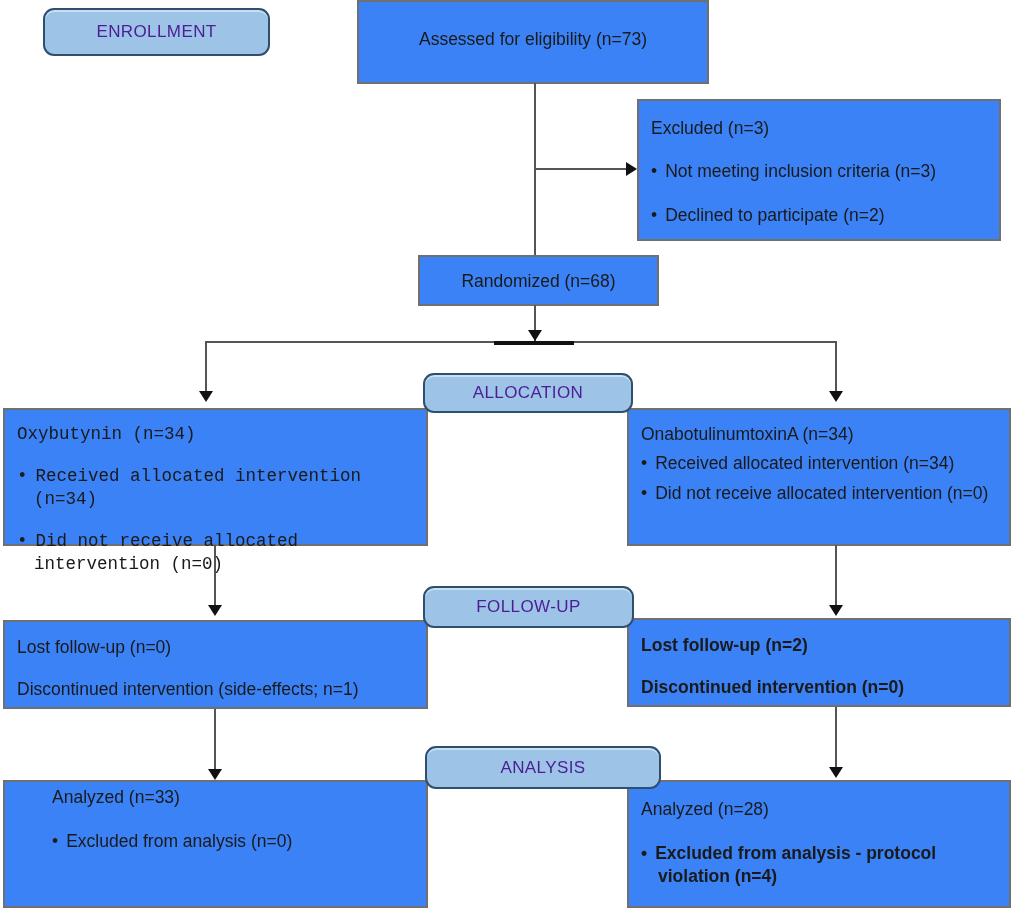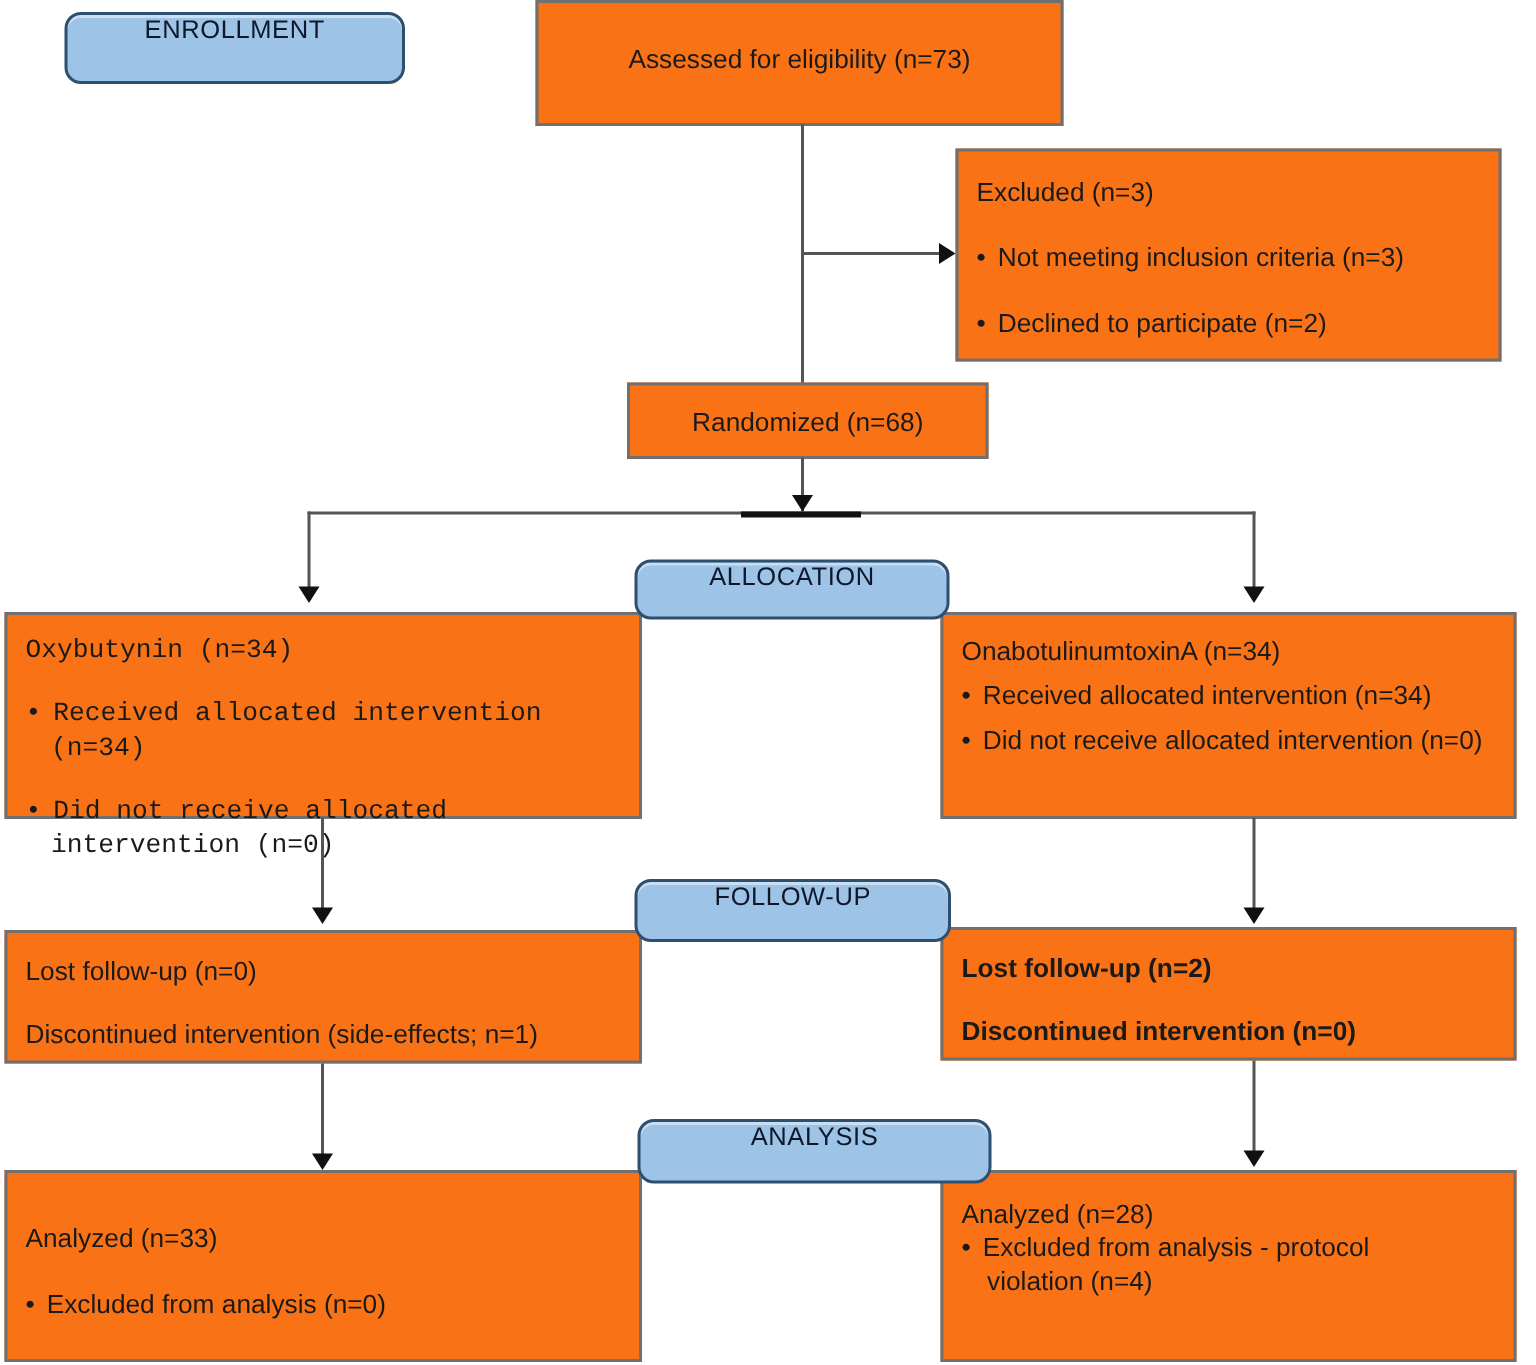"ENROLLMENT" .badge { align-items: none -> center; color: #0f172a -> #4c1d95 }
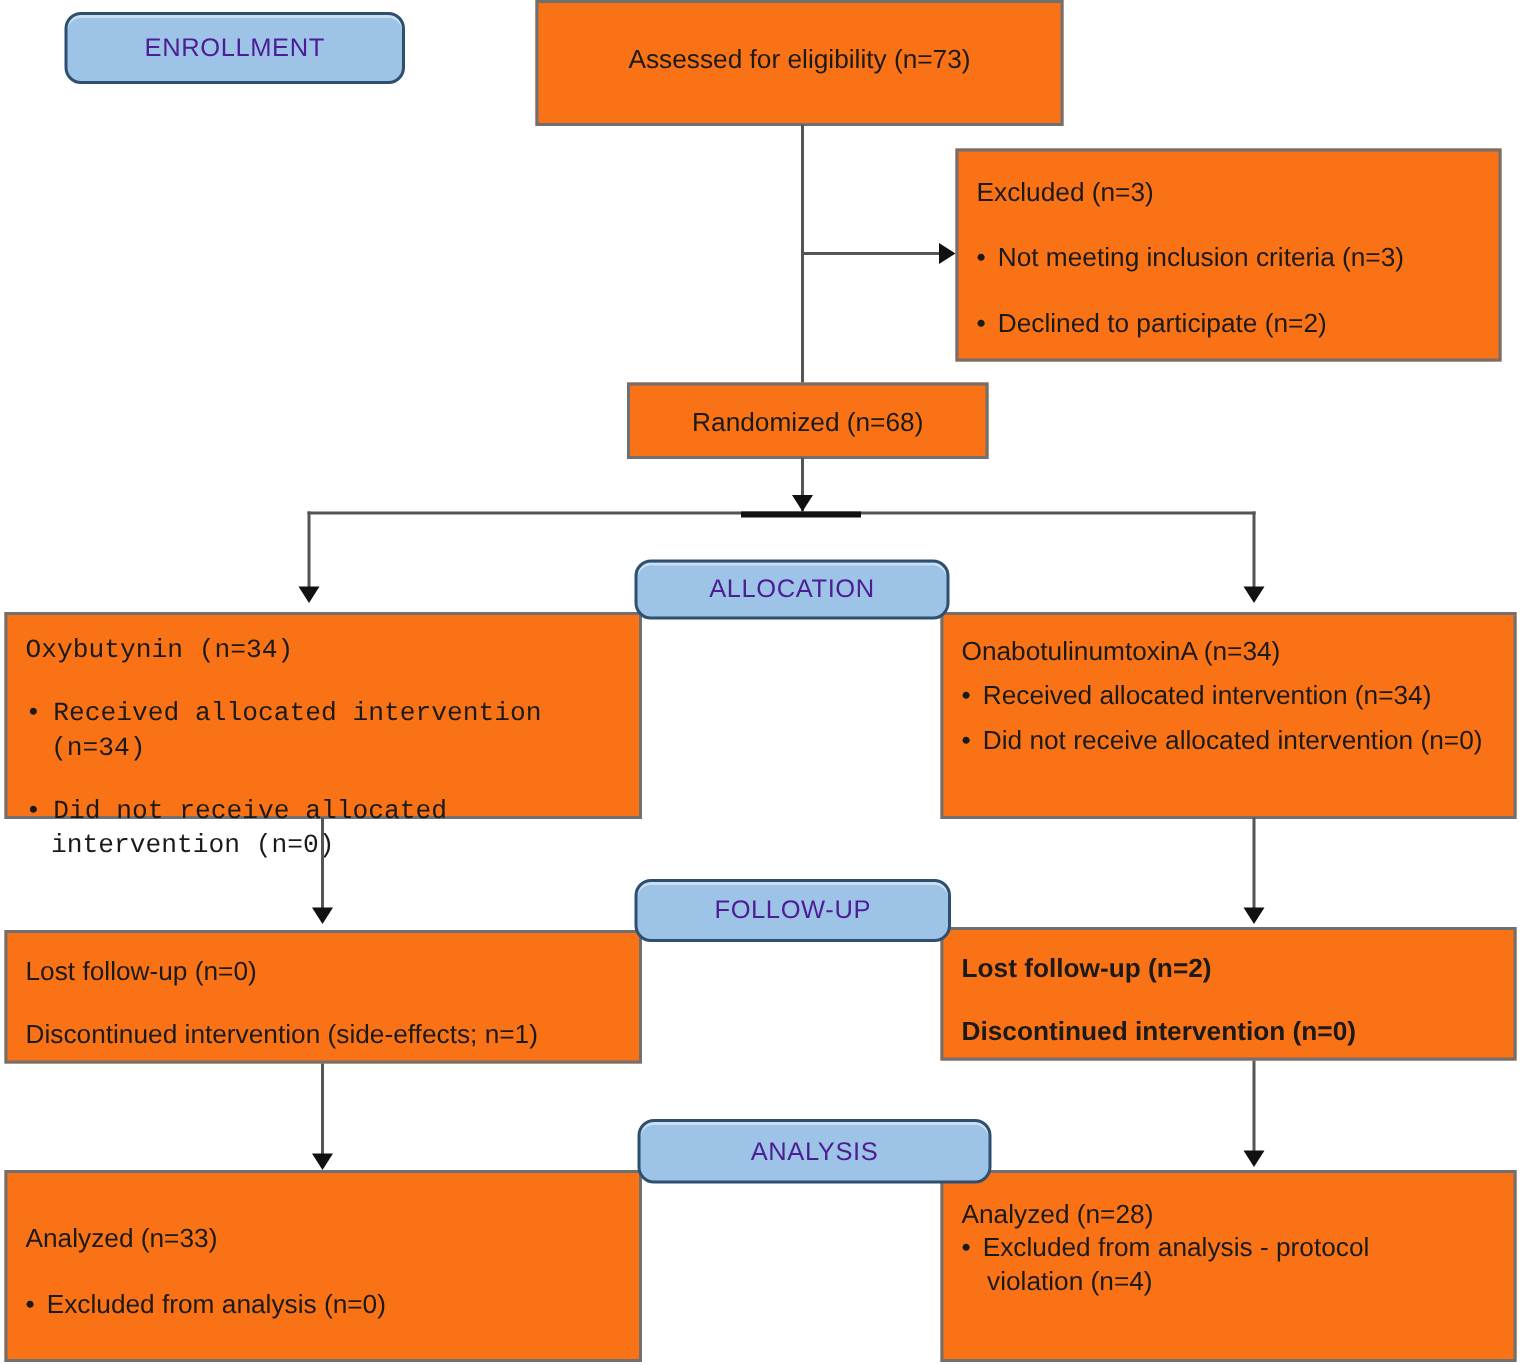"Assessed for eligibility (n=73)" .box { background: #f97316 -> #3b82f6 }
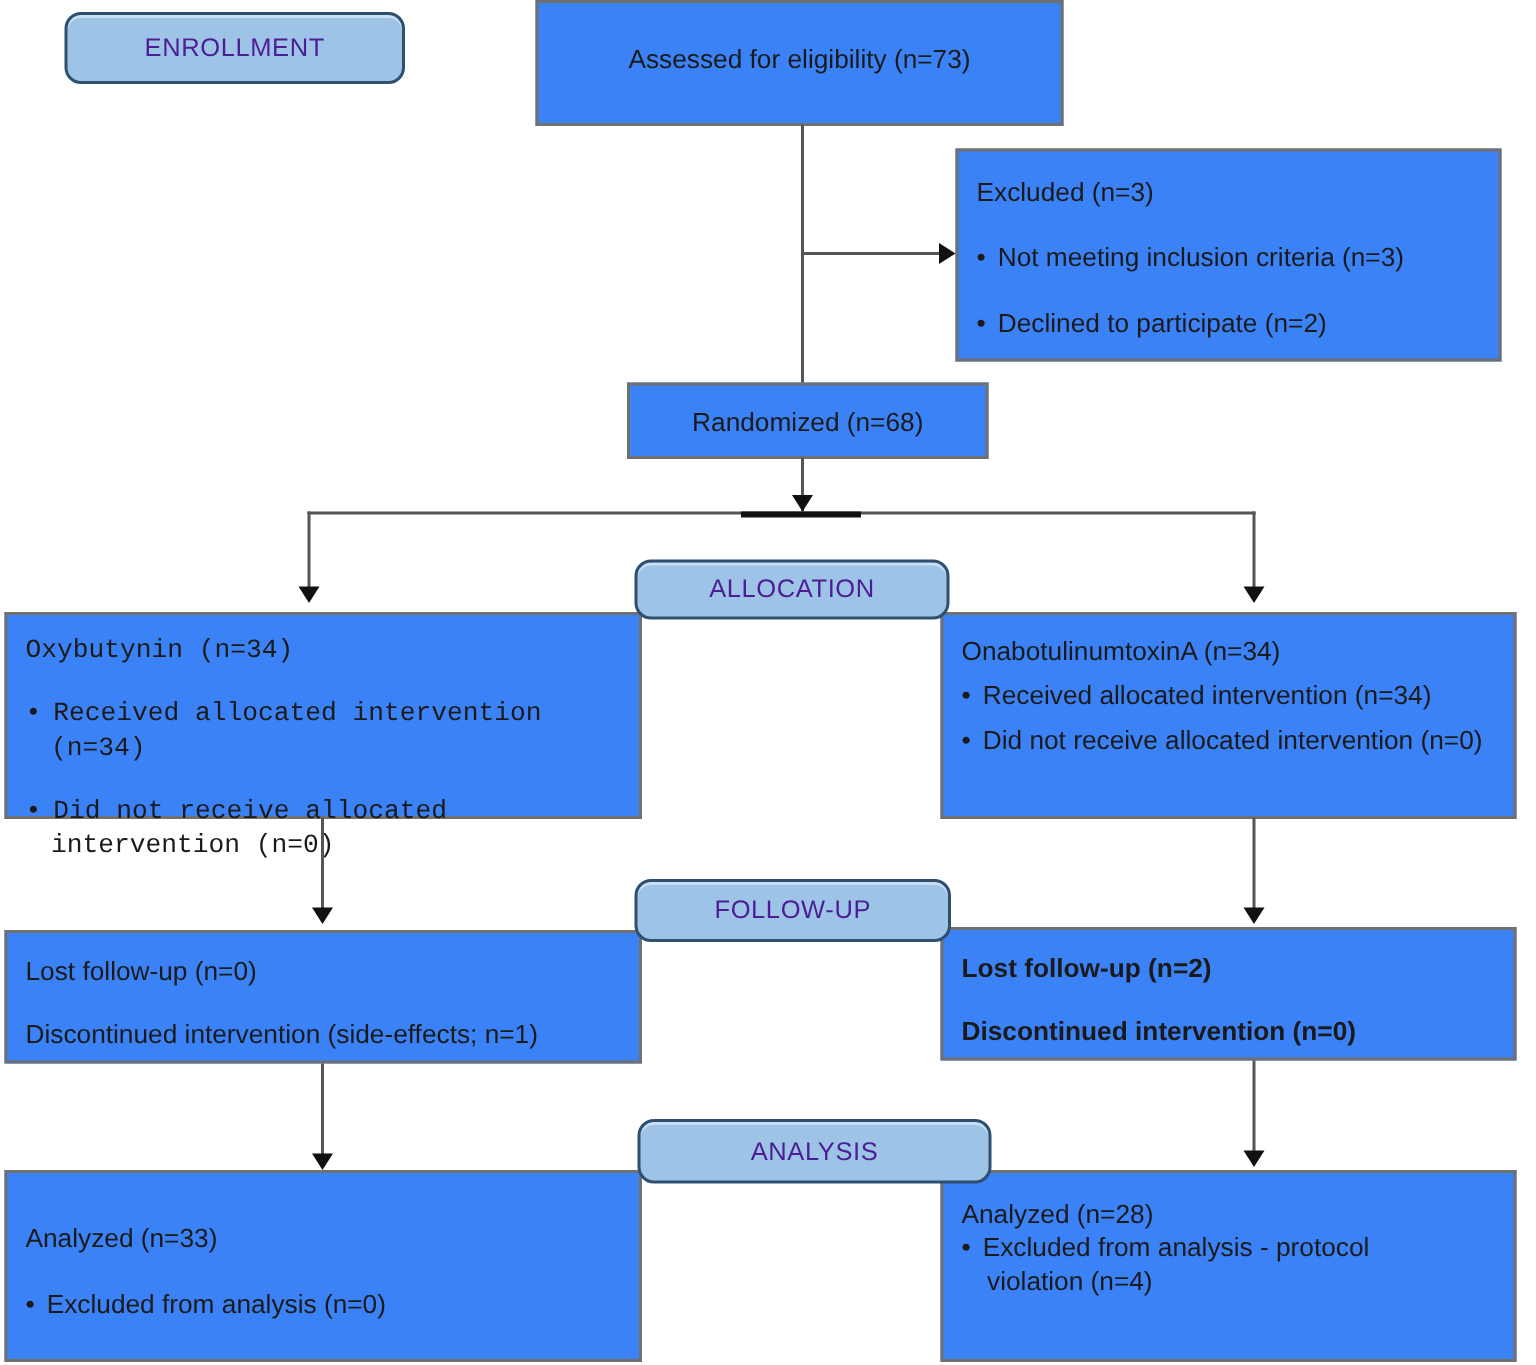"Analyzed (n=33)" div.txt { margin-left: none -> 35px; top: 32px -> 4px }
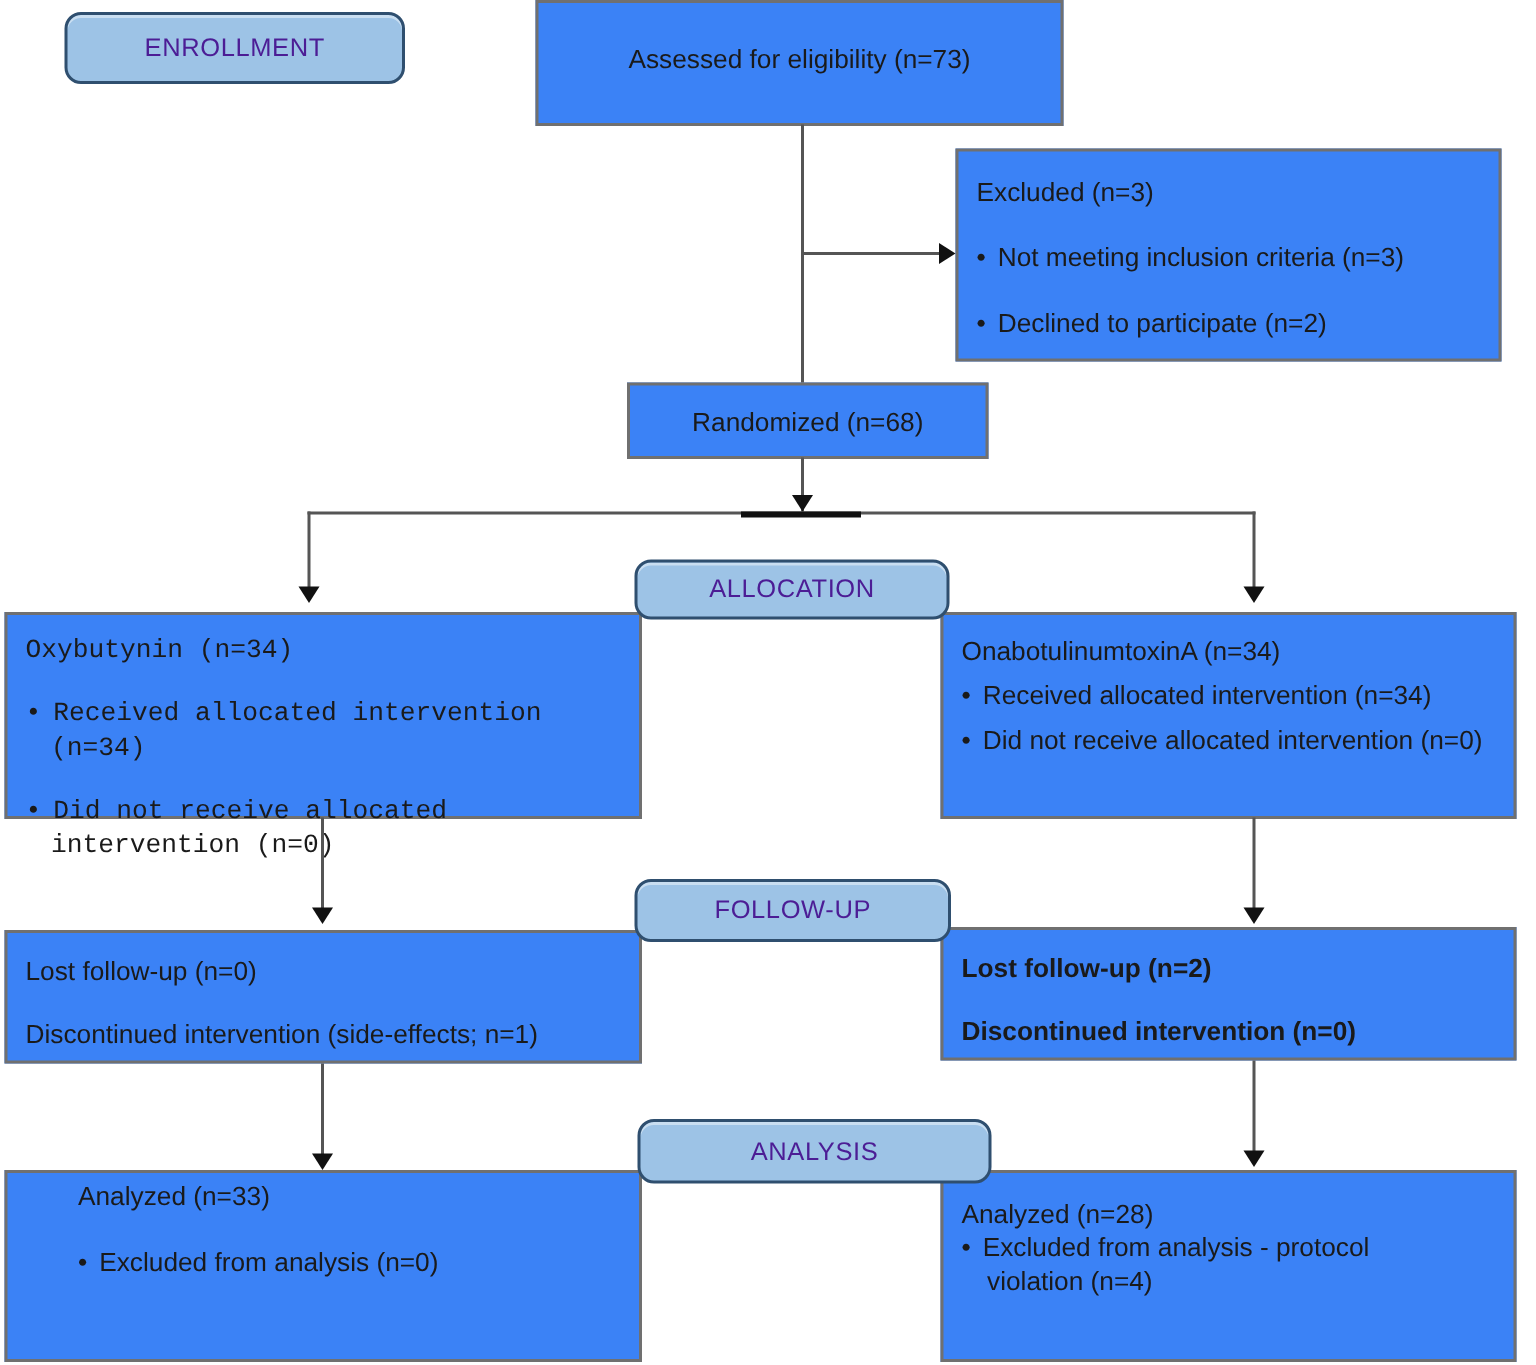"Excluded from analysis - protocol" span.bullet { font-weight: none -> bold; margin-top: none -> 22px }
